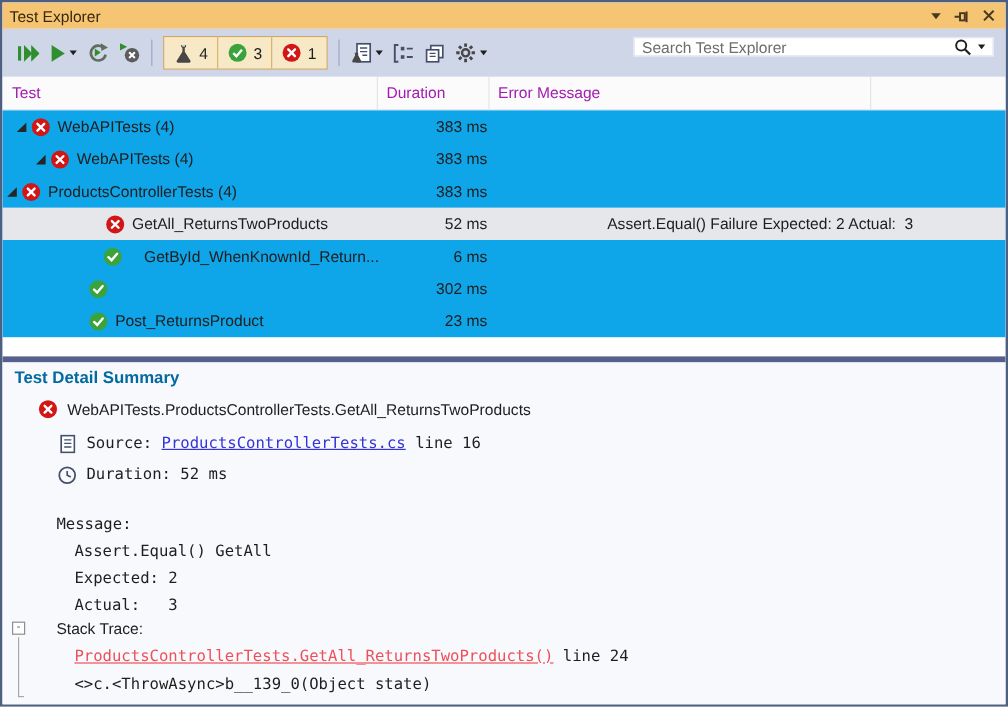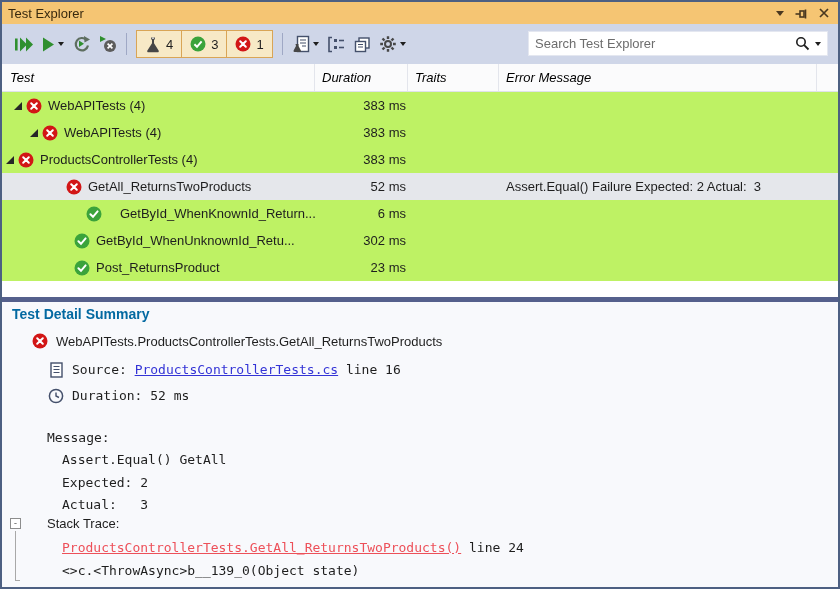"Search Test Explorer" .searchbox { height: 25px -> 16px }
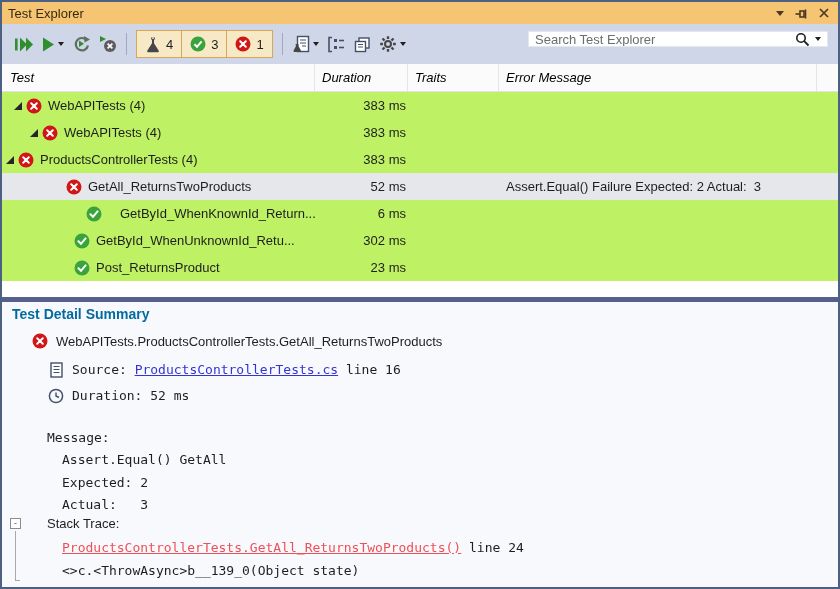"Test" .gh-cell { color: #000000 -> #a21caf; font-style: italic -> none }
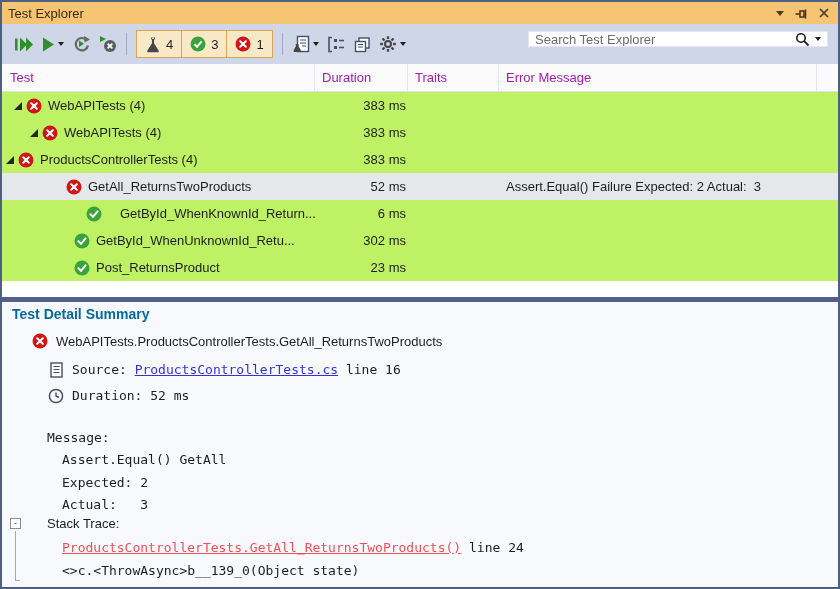"Traits" span.gh-cell { html: <span>Traits</span> -> none }
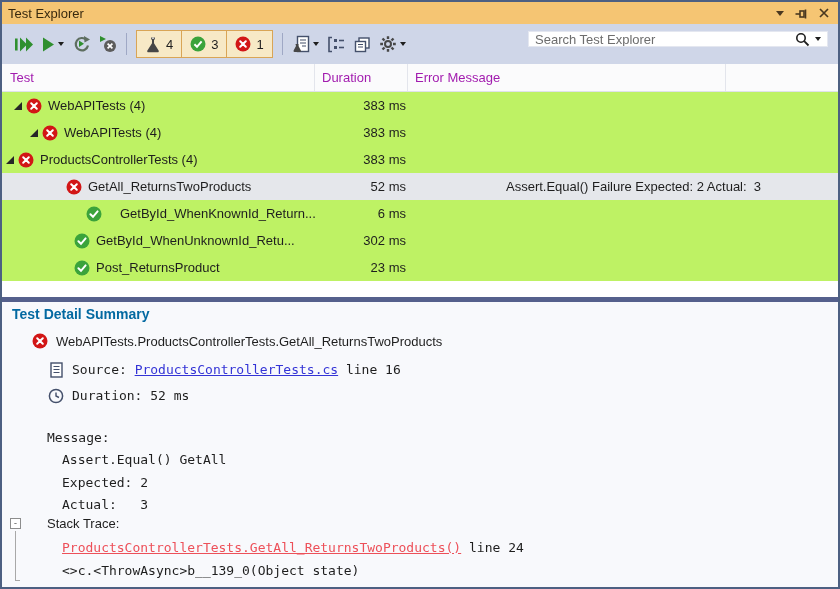"WebAPITests (4)" .tree { background: #bef264 -> #0ea5e9 }
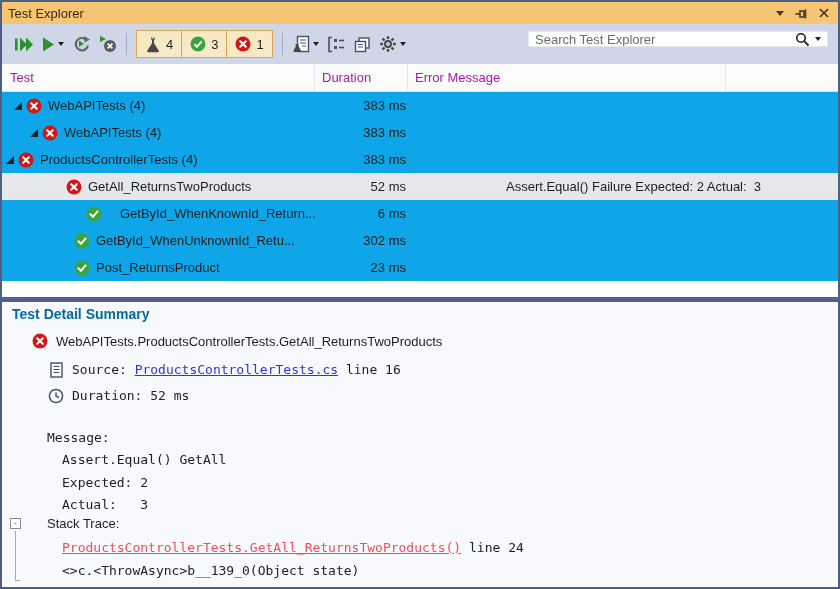"GetAll_ReturnsTwoProducts" div.t-name-cell { padding-left: 48px -> 70px }
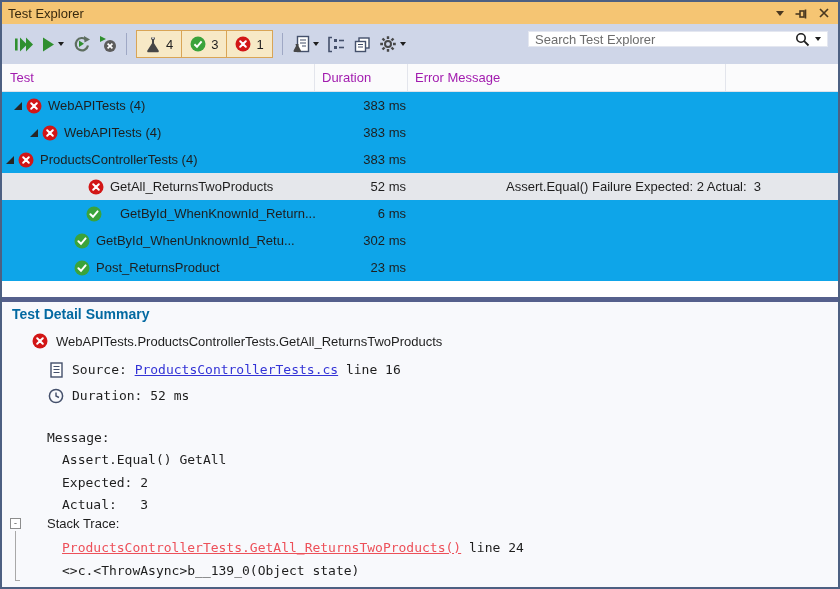"GetById_WhenUnknownId_Retu..." span.t-label { html: <span>GetById_WhenUnknownId_Retu...</span> -> none }
